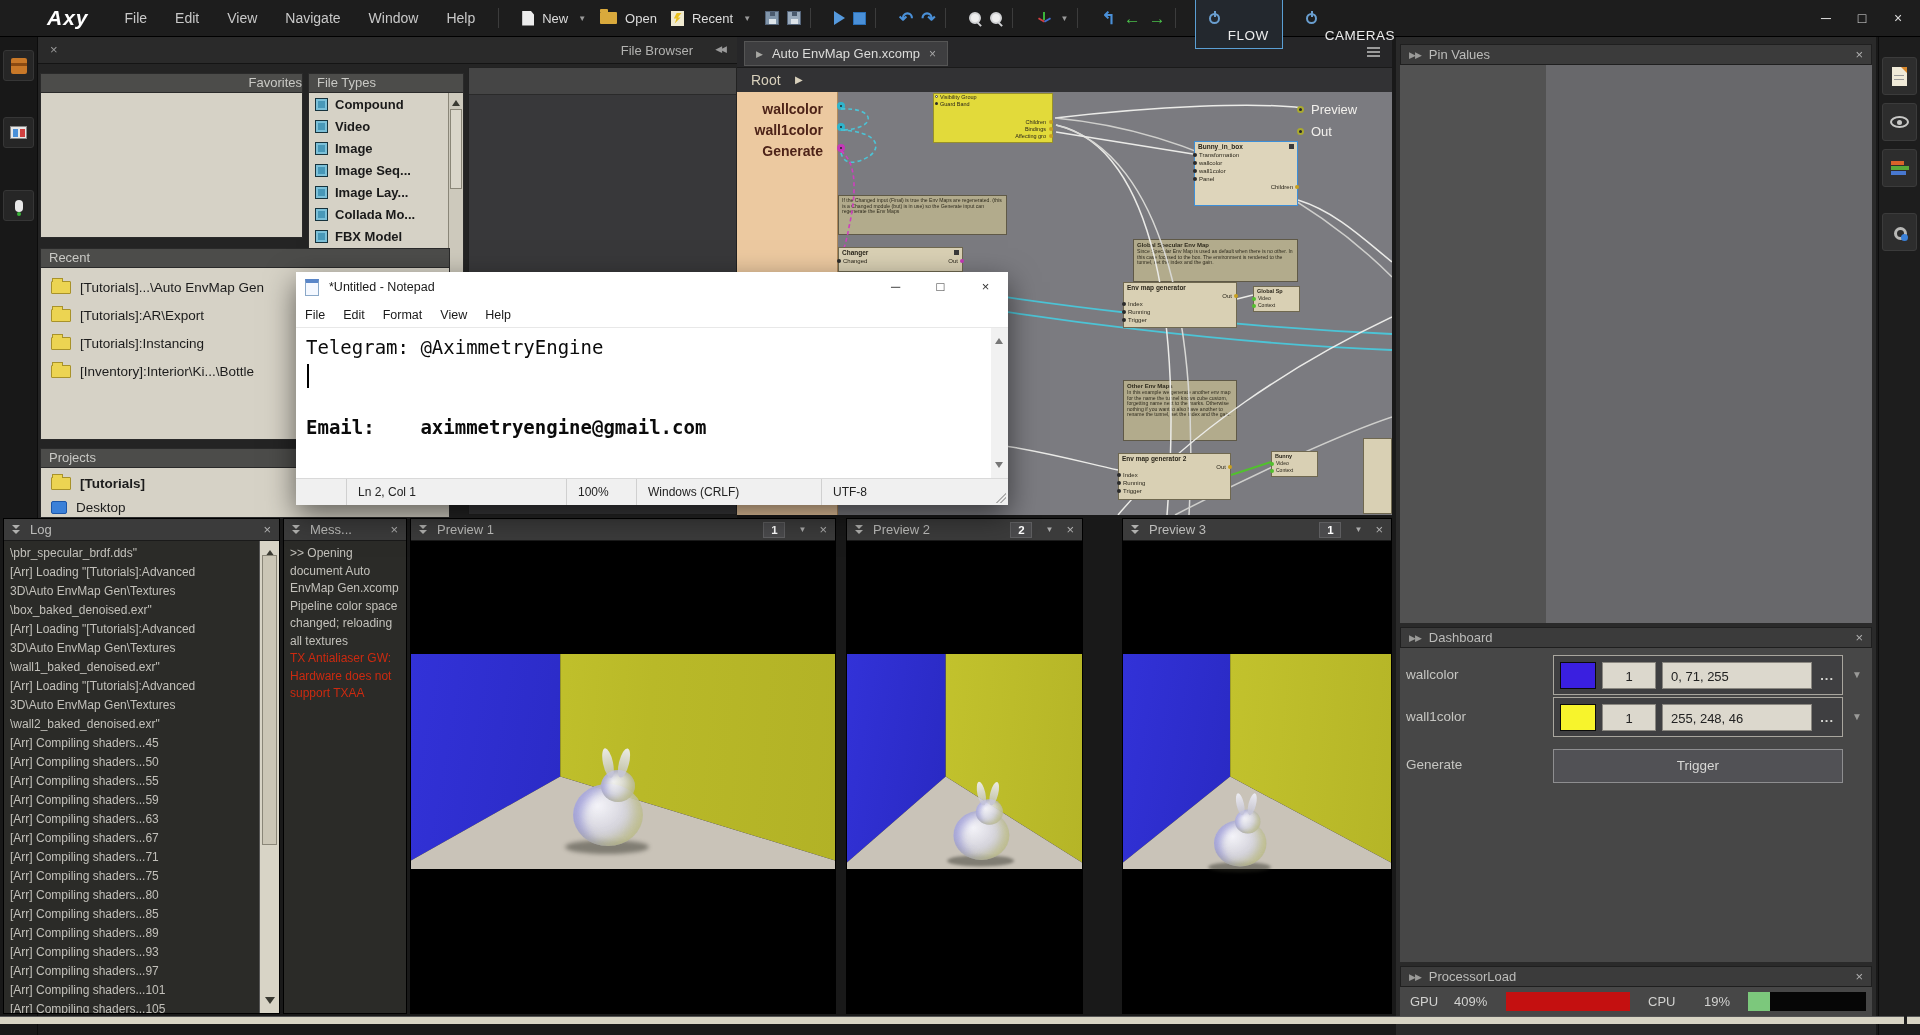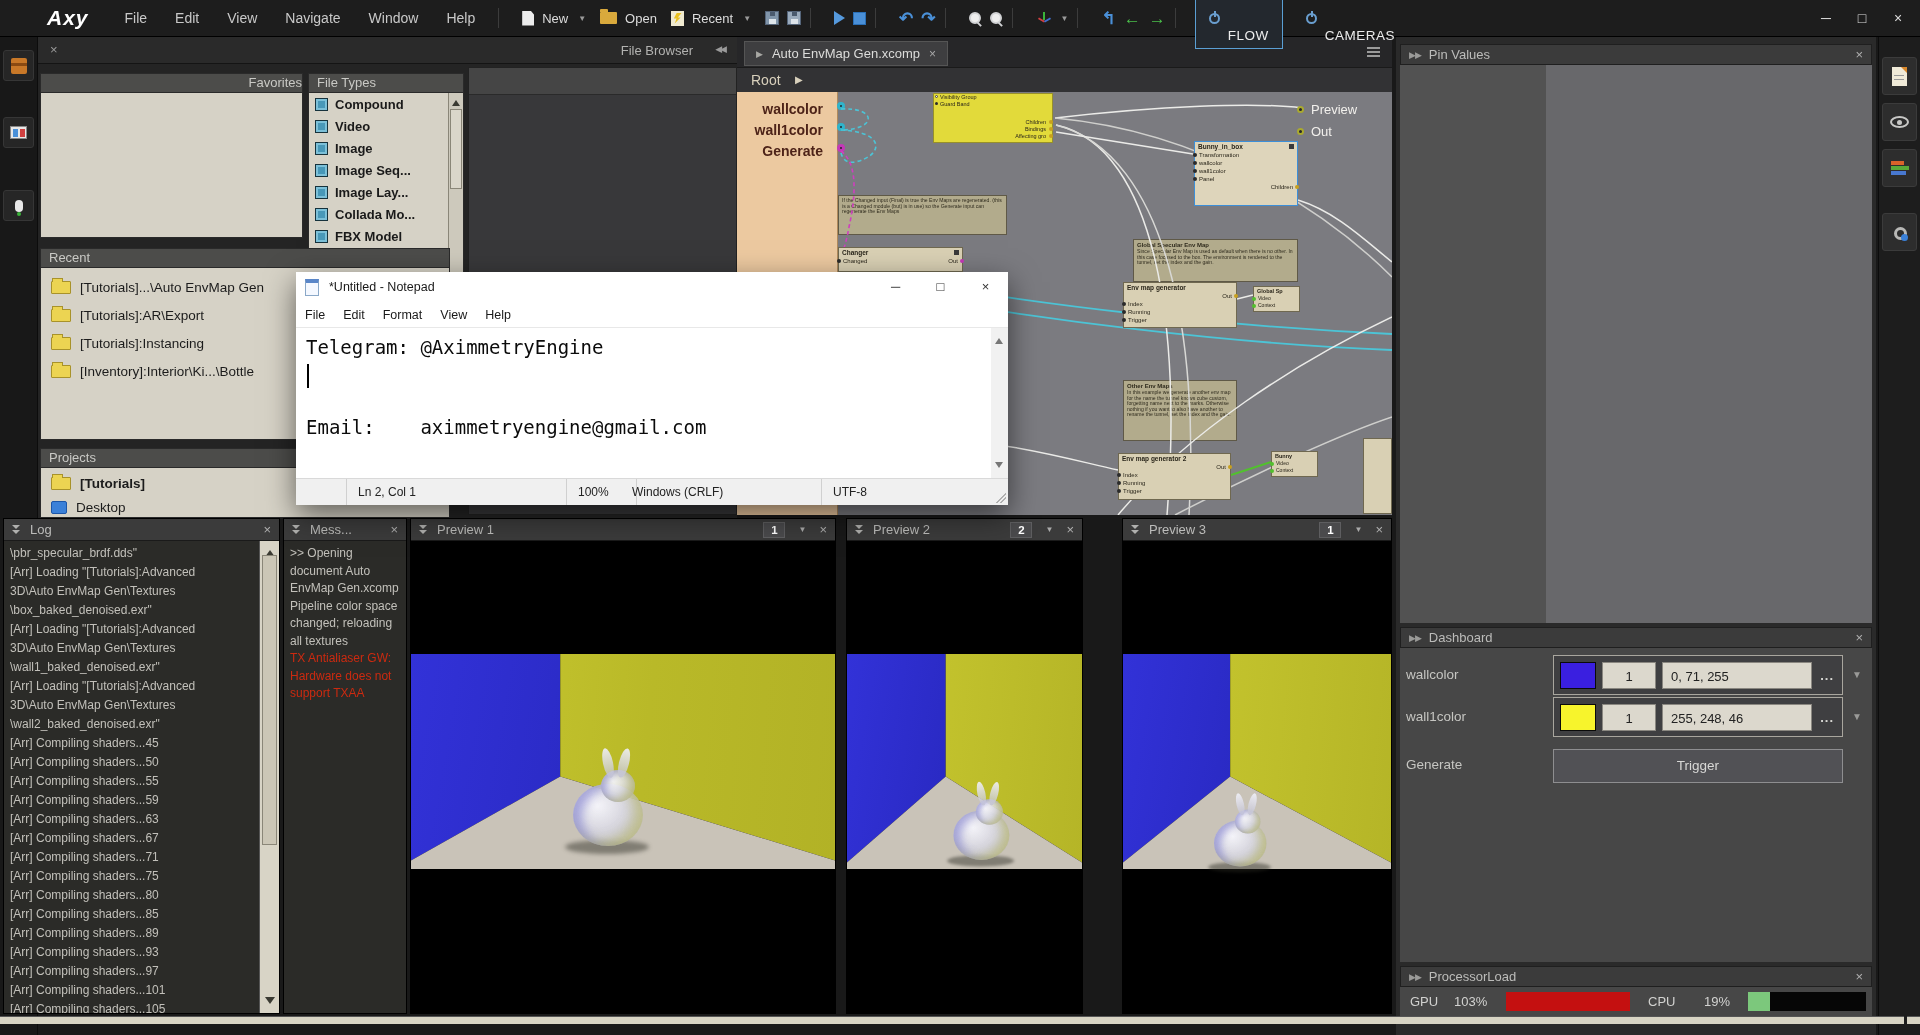"Email: aximmetryengine@gmail.com" .np-line2 { font-weight: none -> bold }
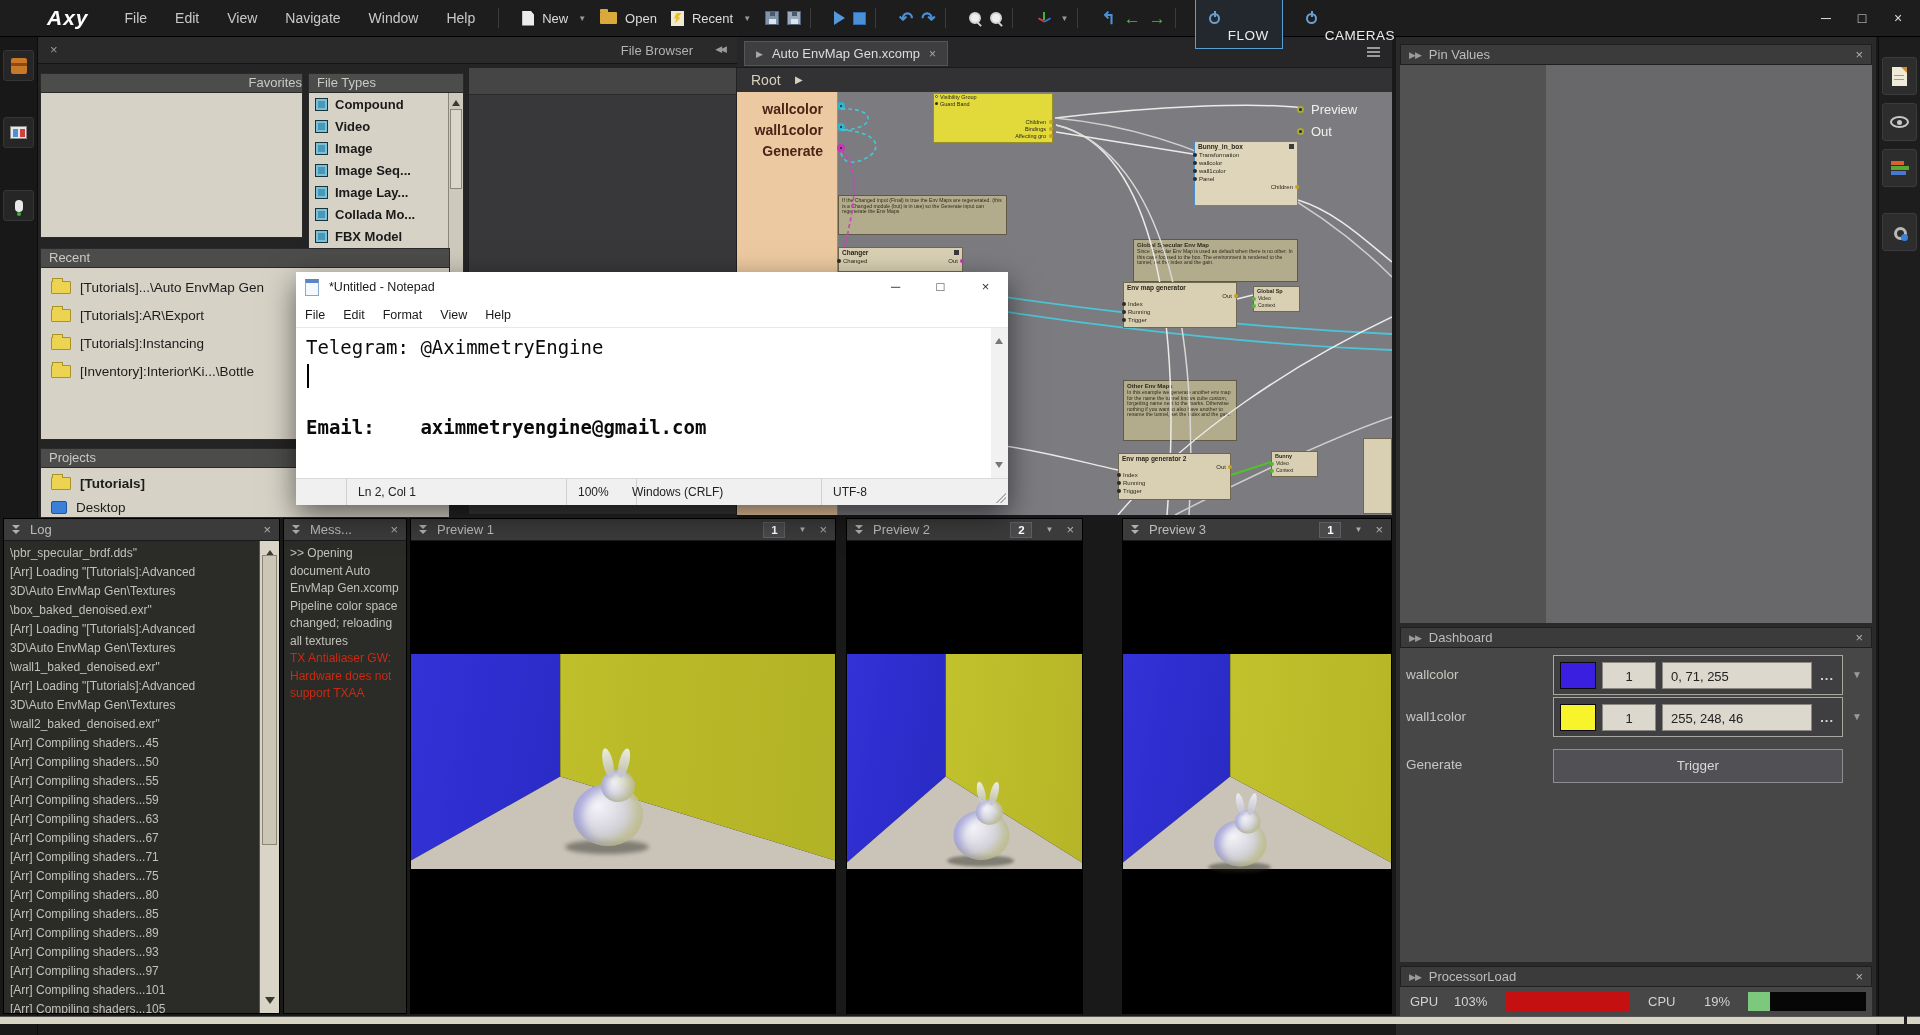"Windows (CRLF)" span.cell { left: 336px -> 352px }
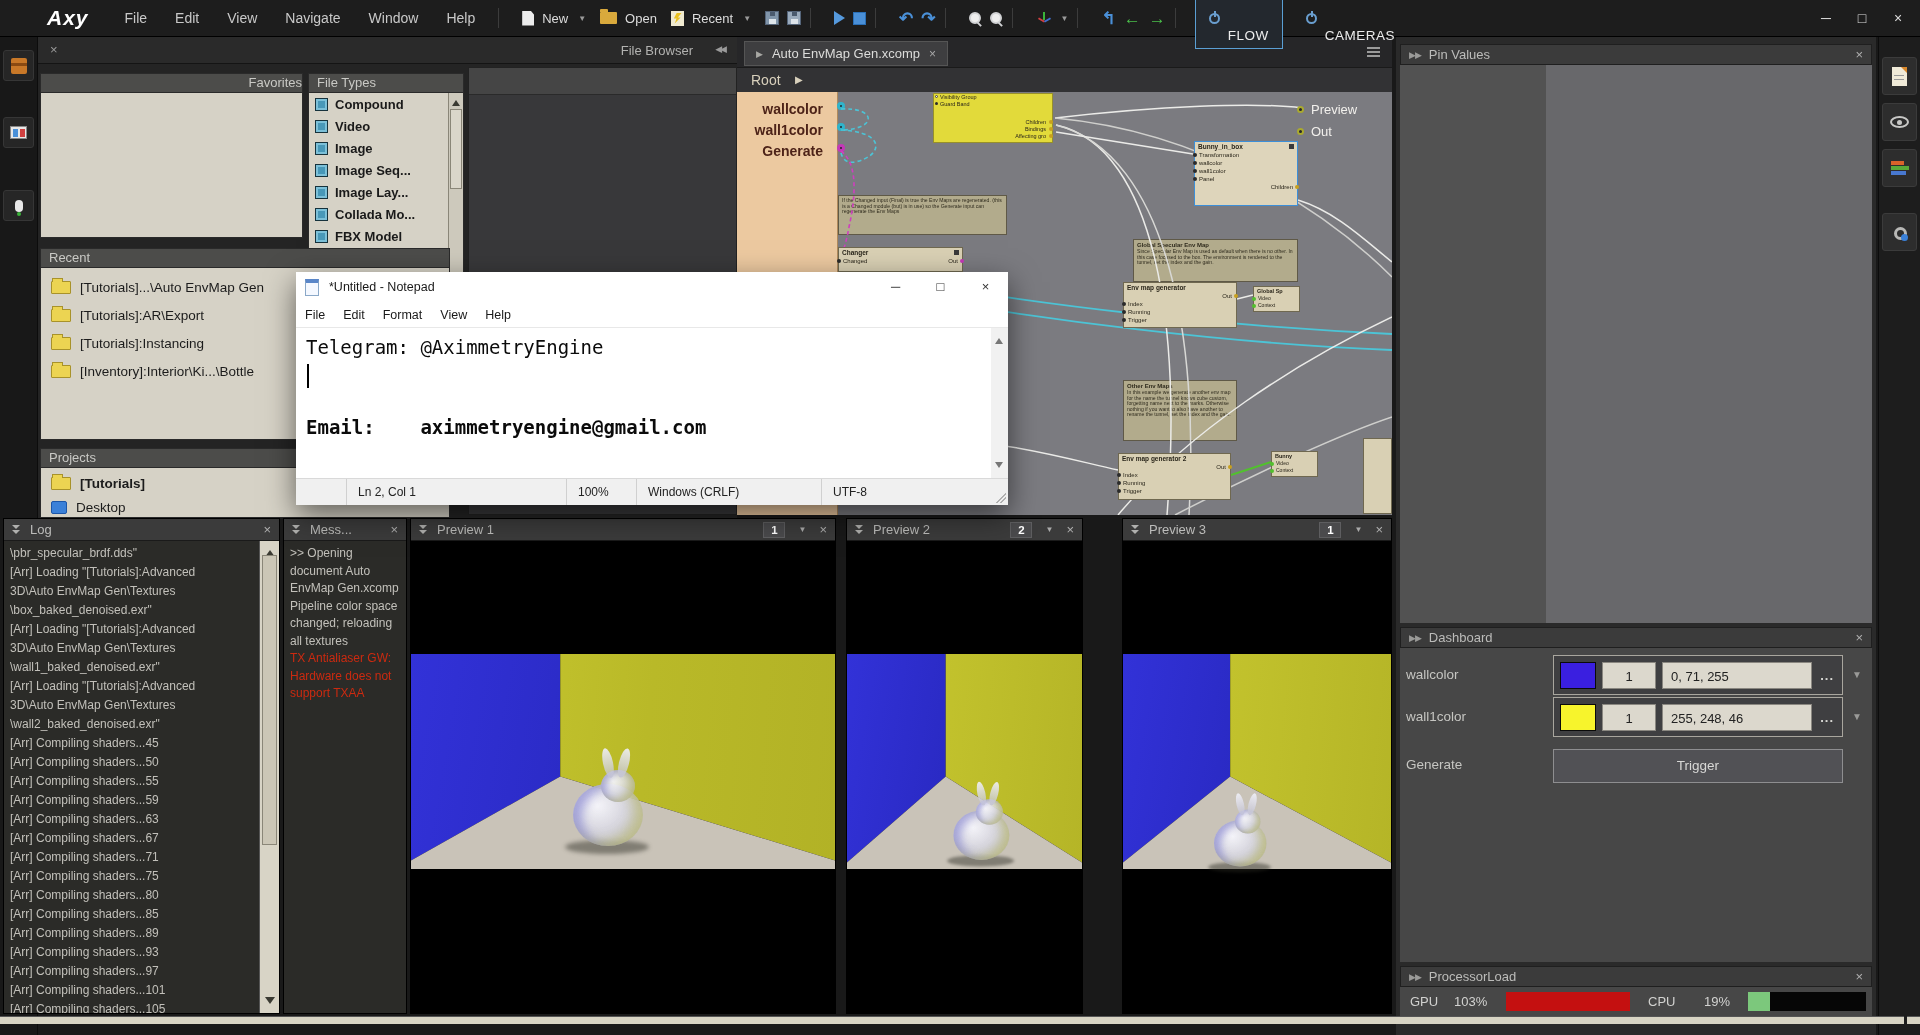"103%" span.pl-lbl { text: 103% -> 409% }
